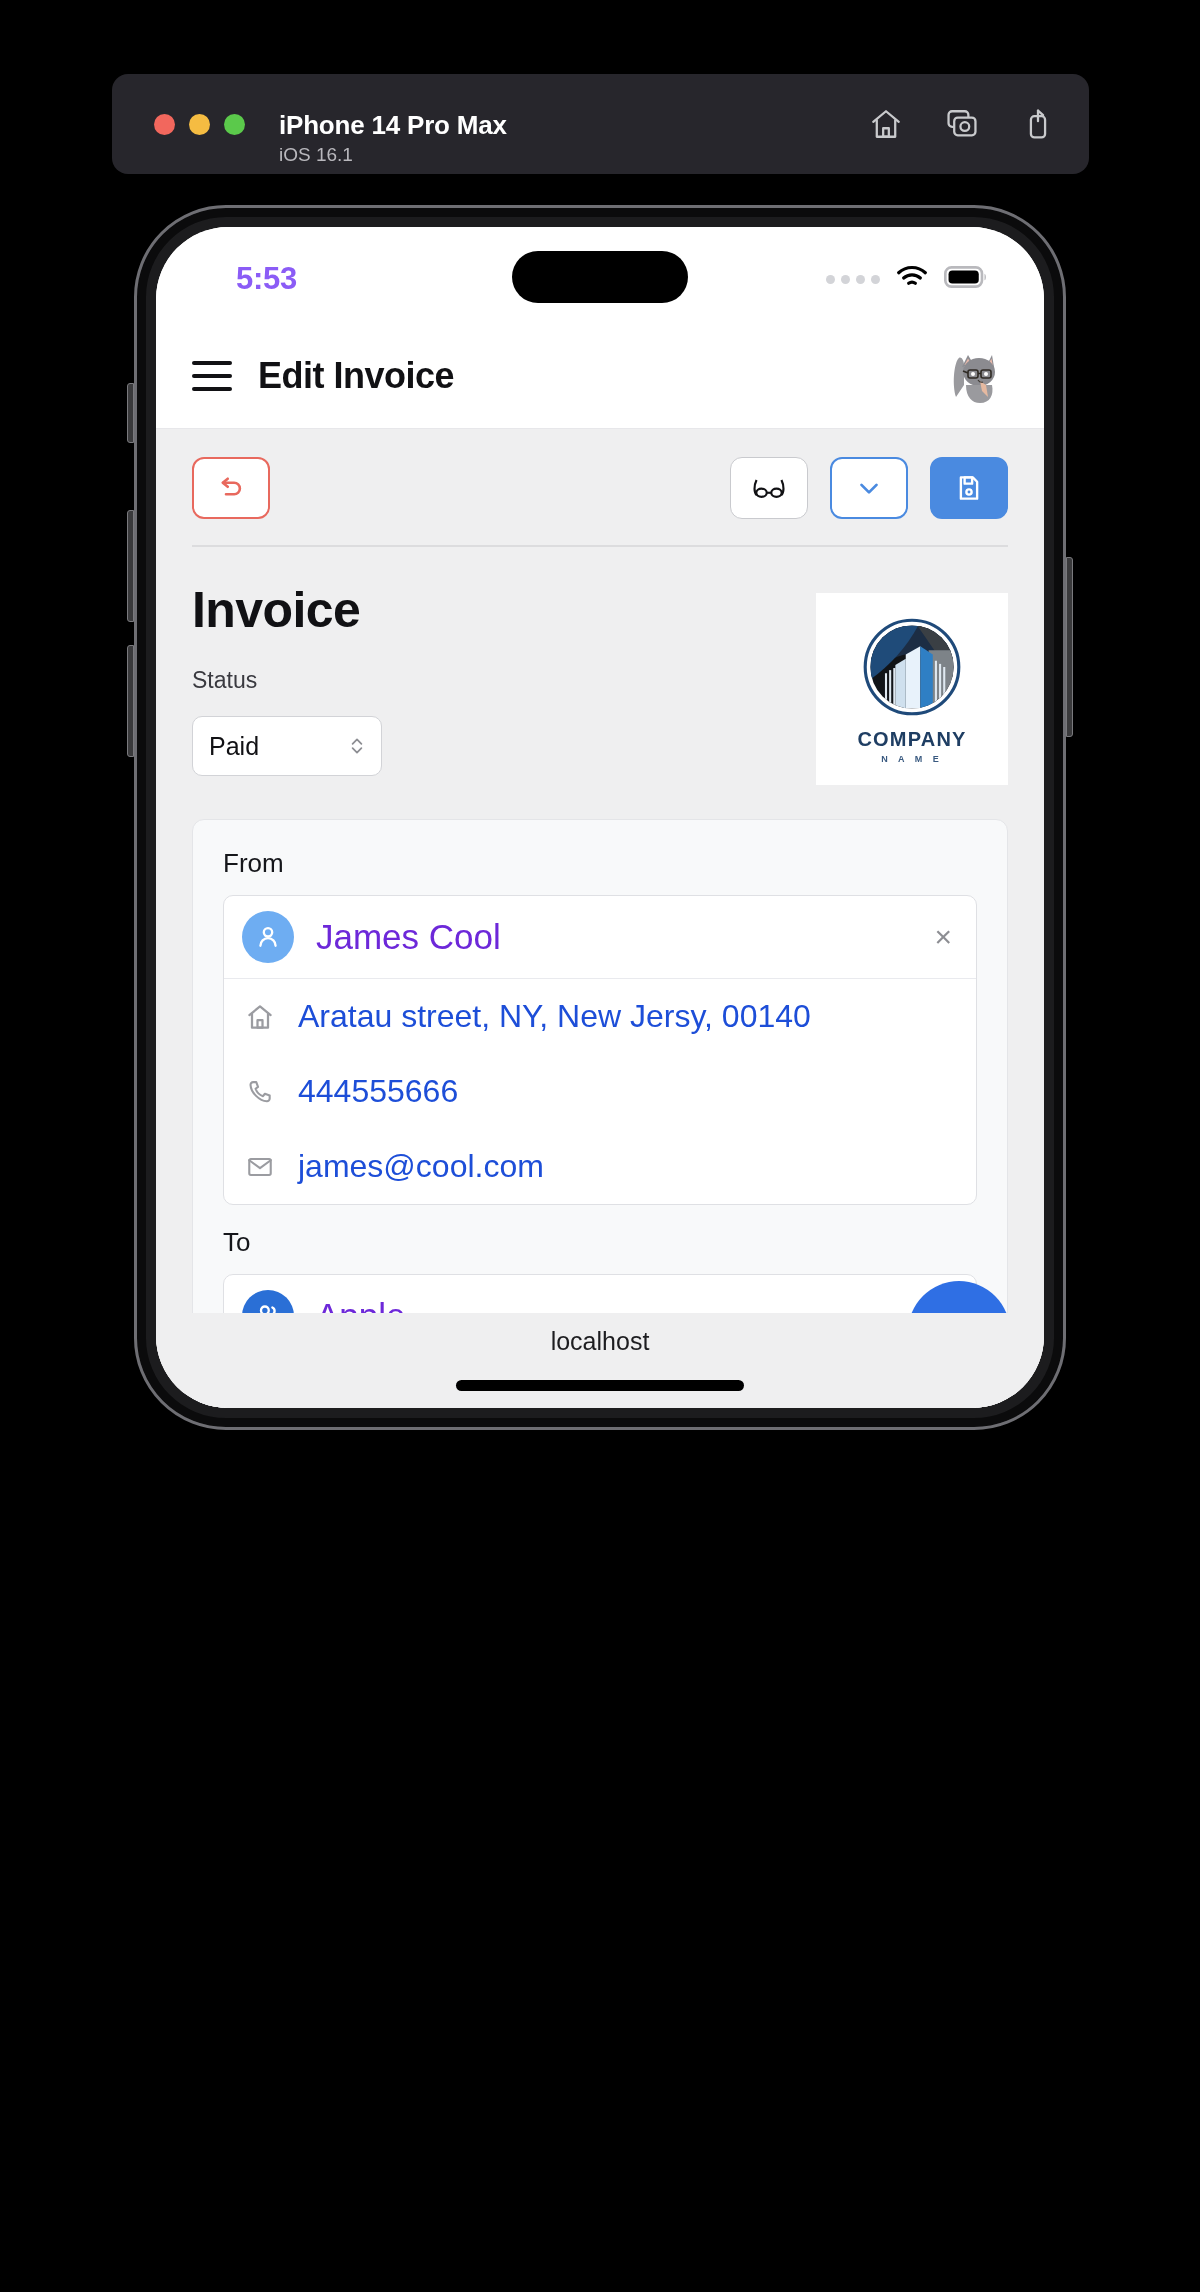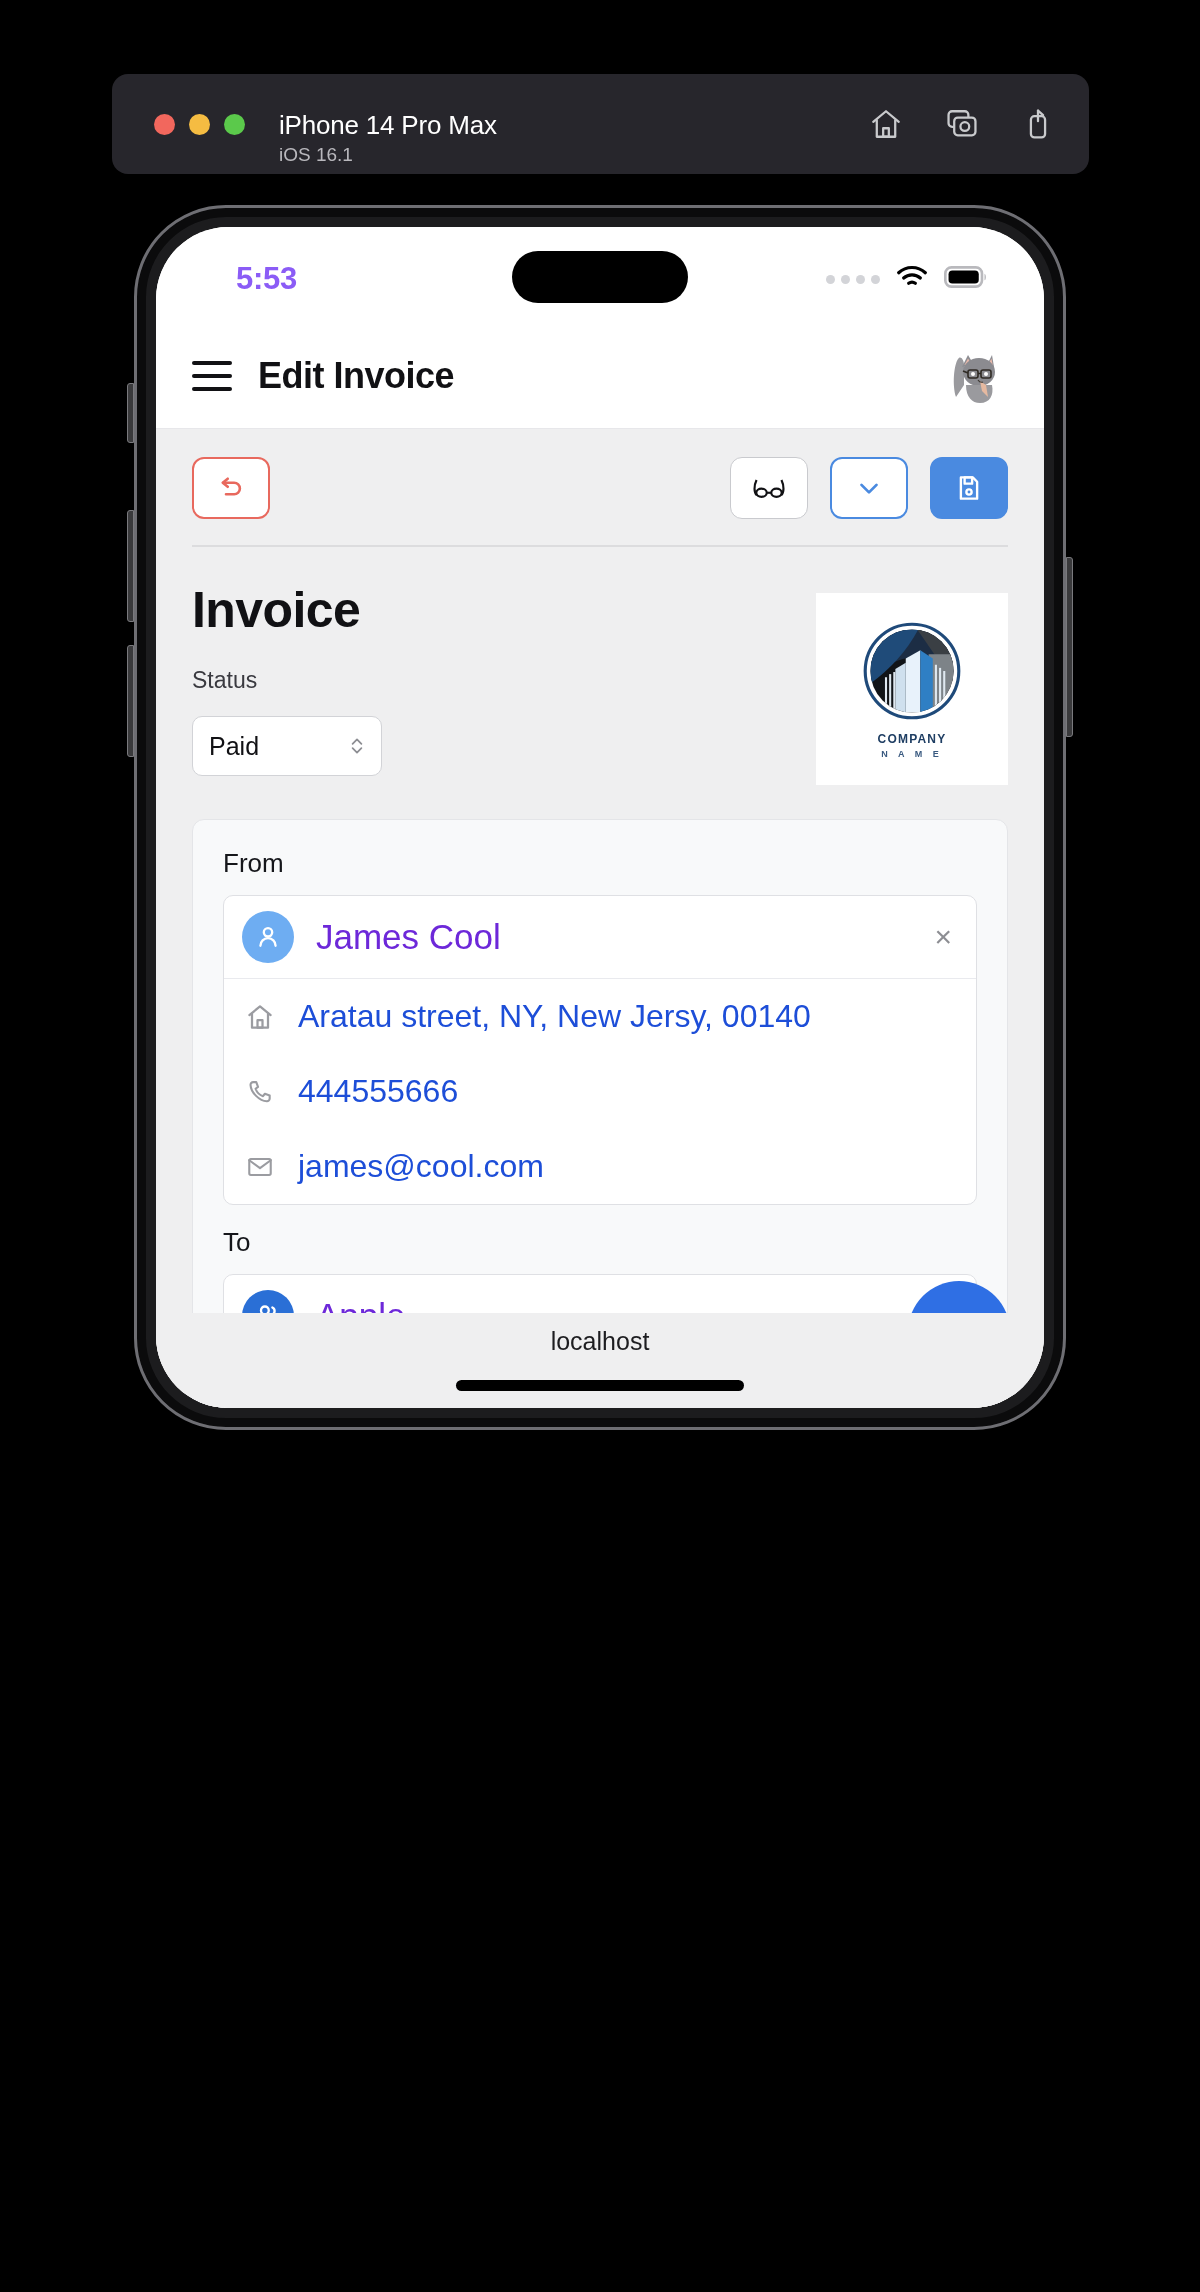"iPhone 14 Pro Max" .sim-device { font-weight: normal -> bold }
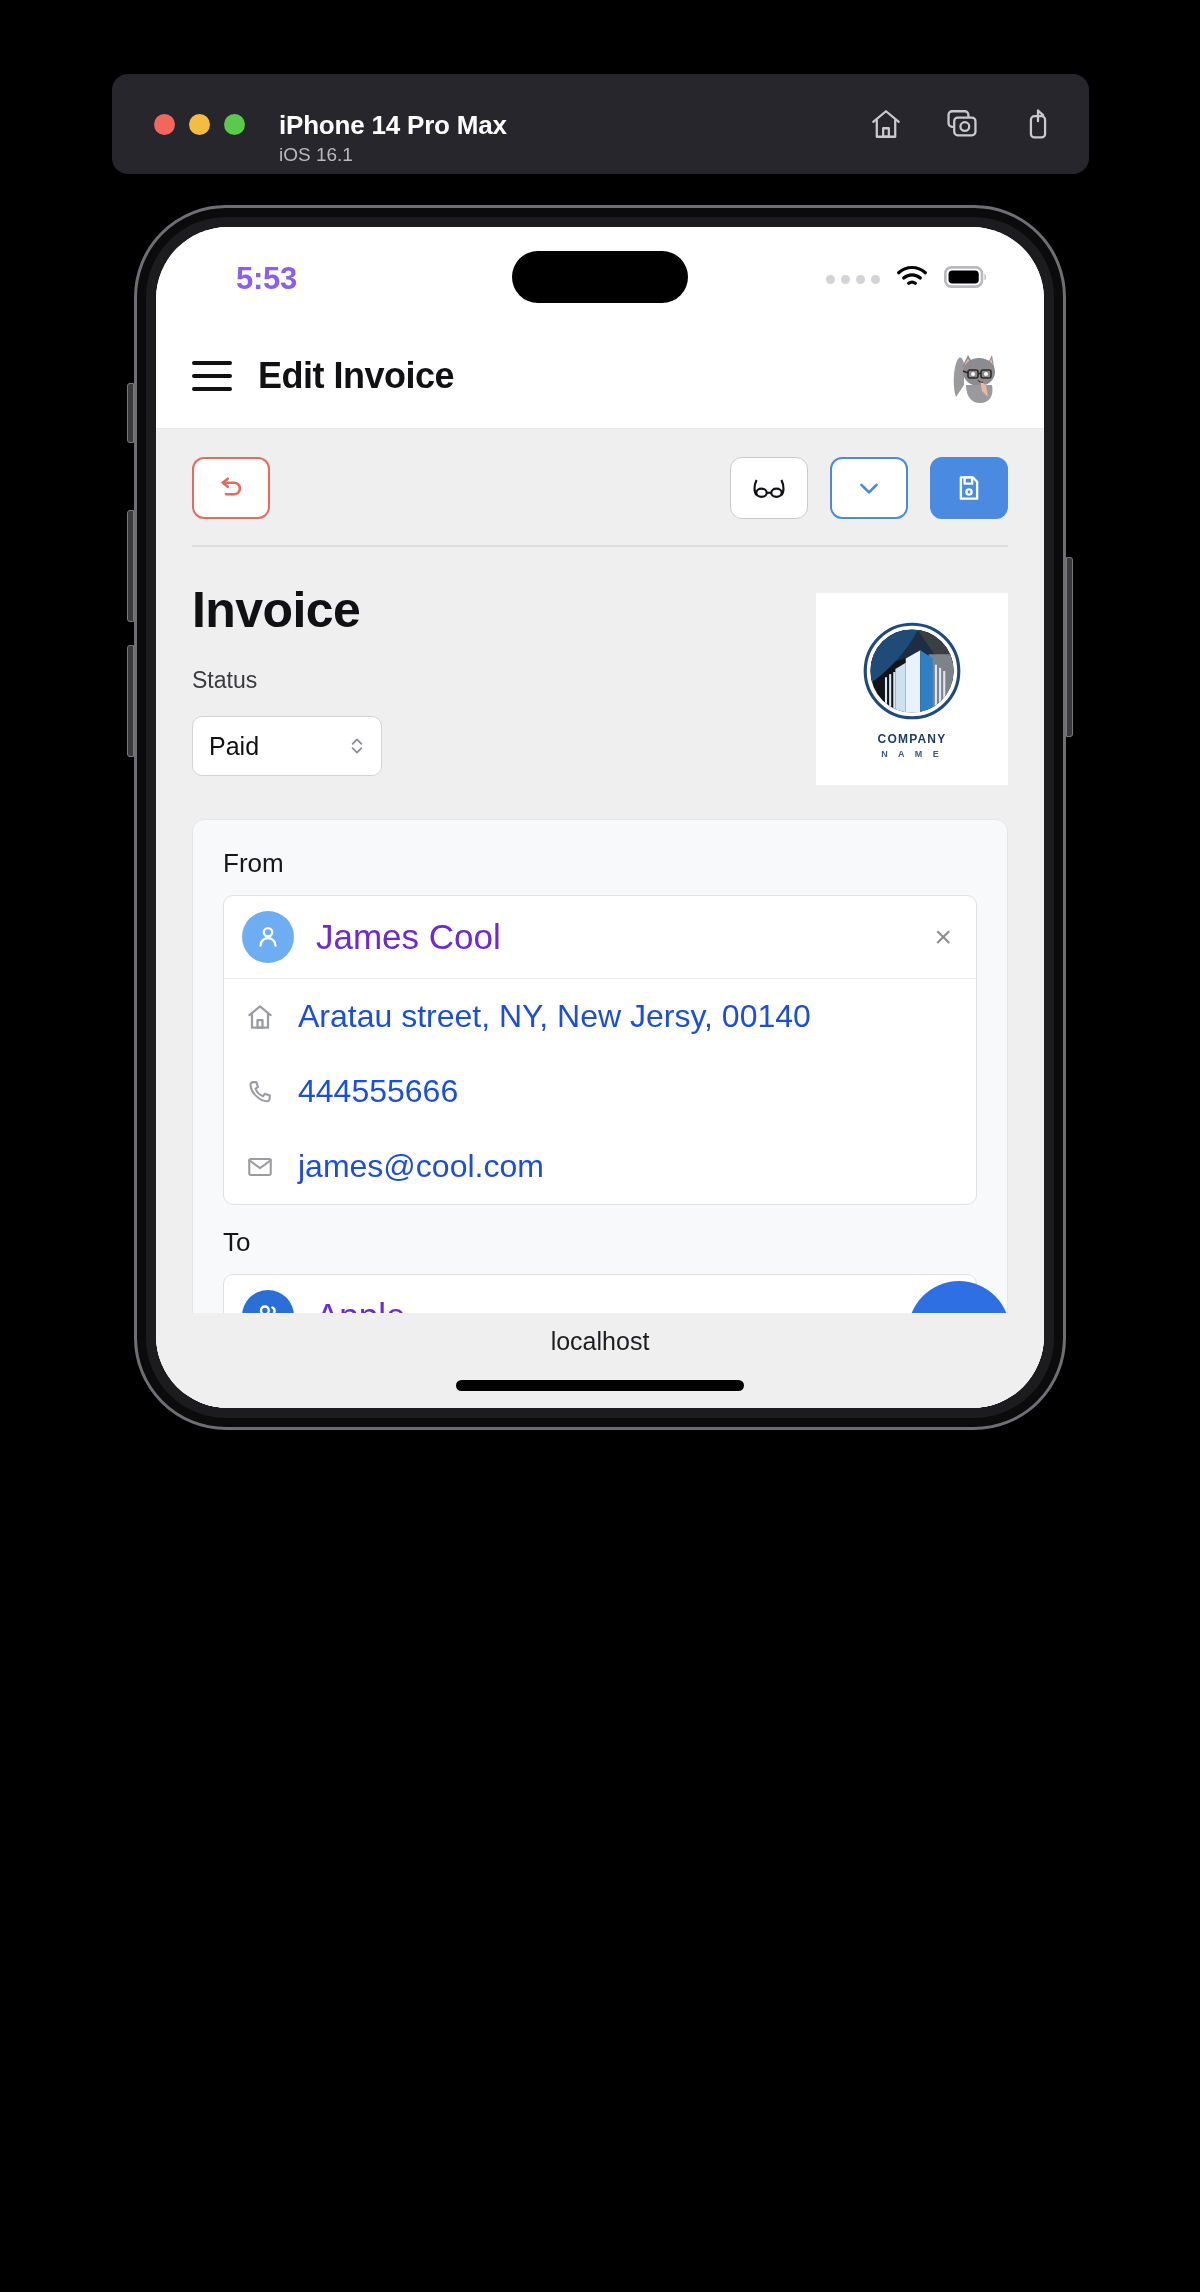"COMPANY" .logo-word { font-size: 12px -> 20px }
